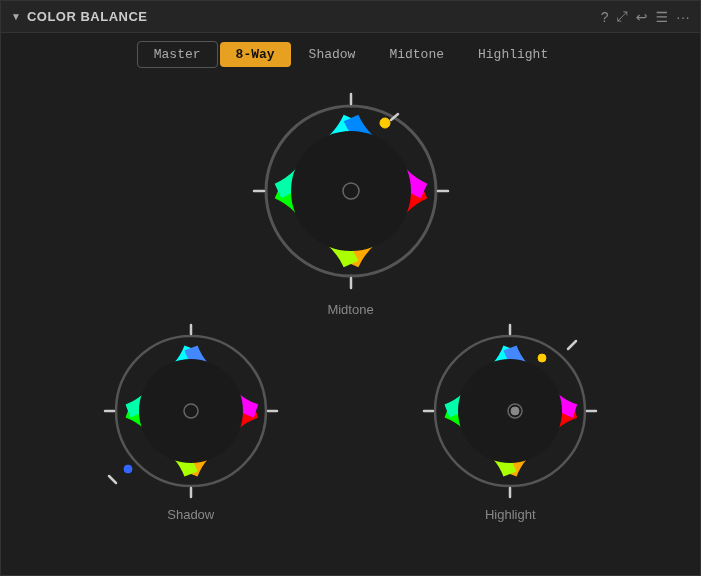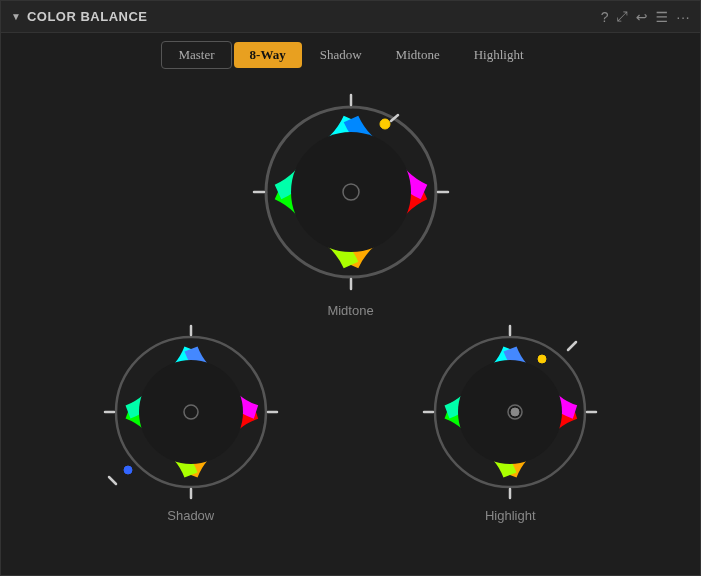"Master" .tab { font-family: Liberation Serif, serif -> Liberation Mono, monospace }
